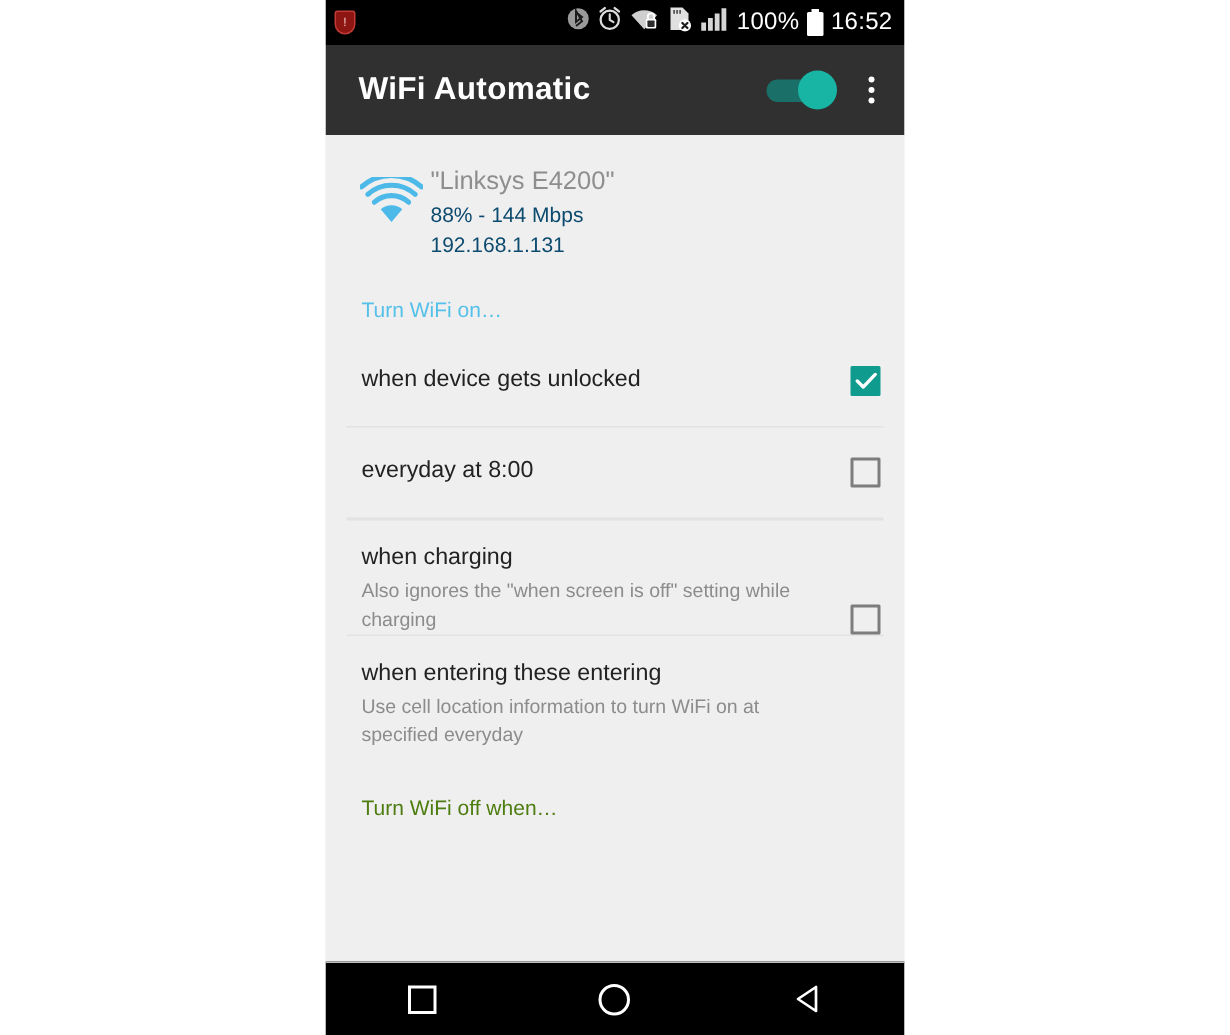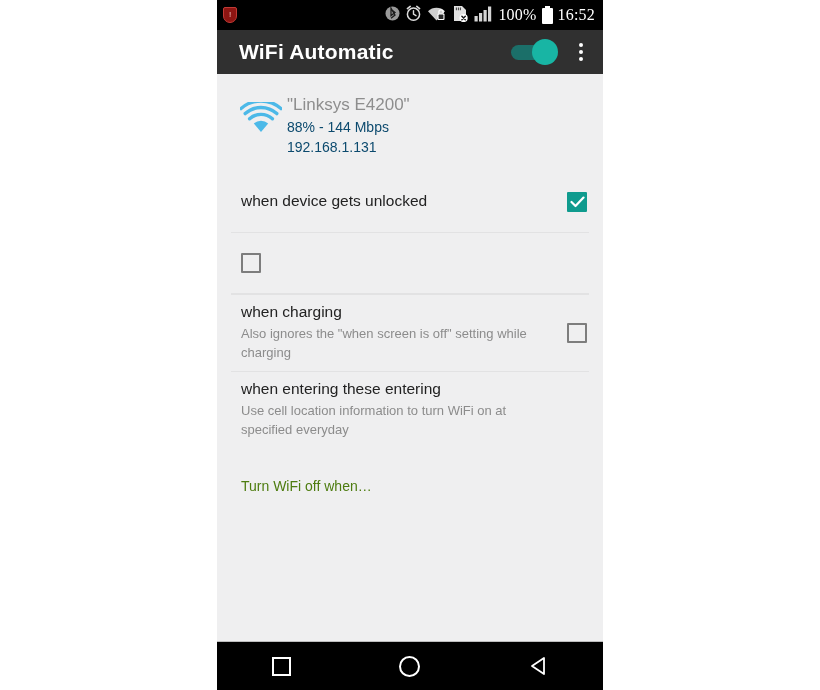"100%" .status-text { font-family: Liberation Serif, serif -> none }
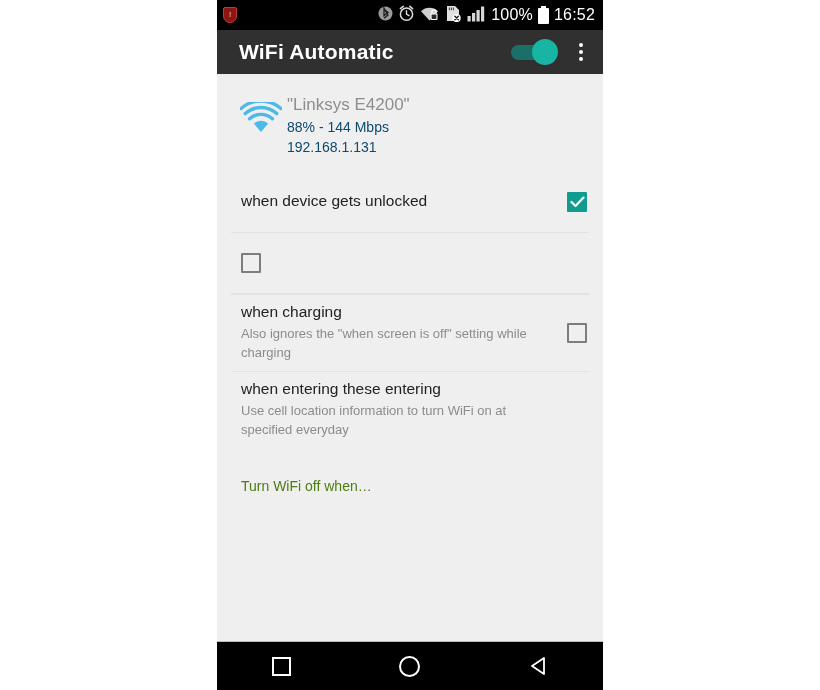"WiFi Automatic" .appbar { height: 44px -> 60px }
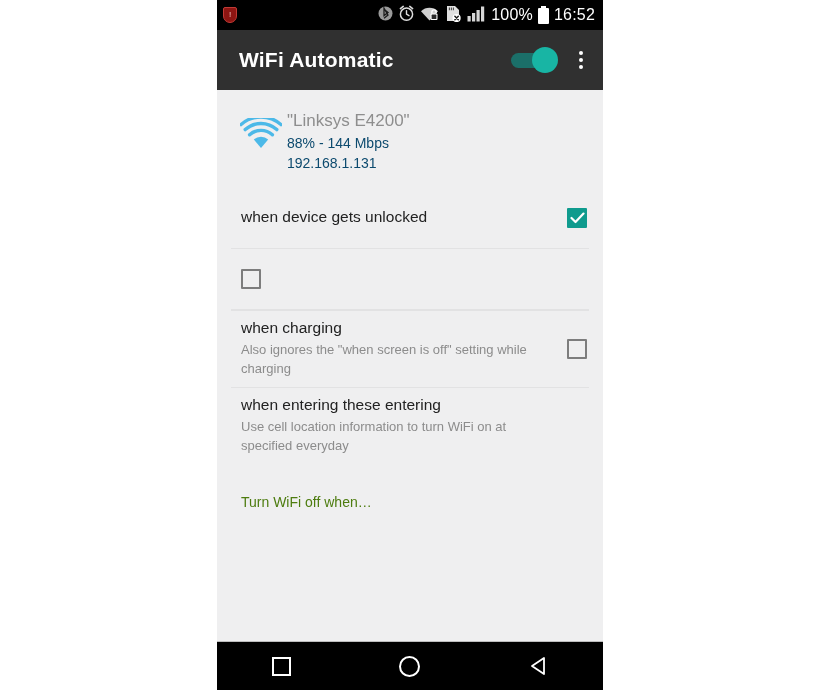"Turn WiFi on…" div.section-head { html: none -> <div>Turn WiFi on…</div> }
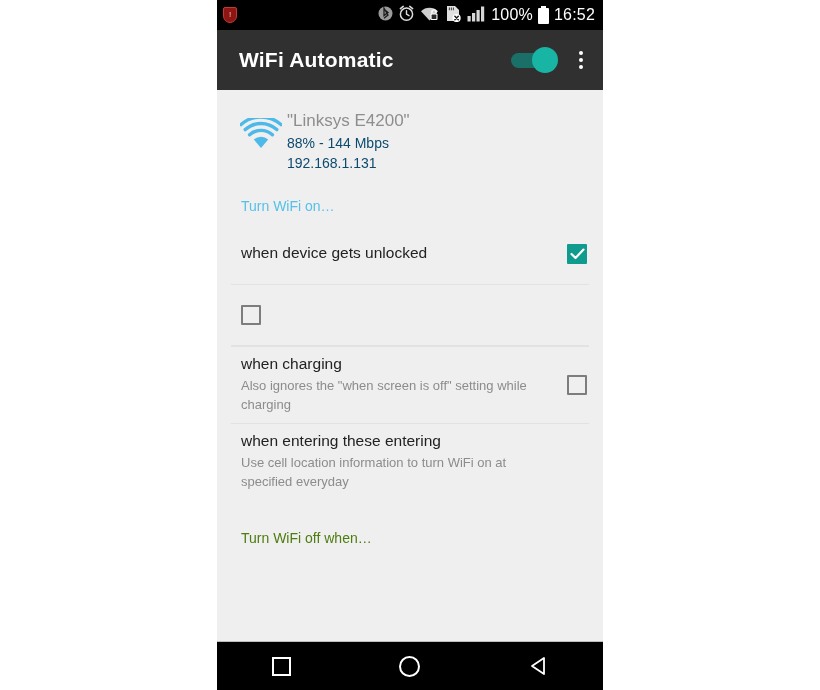"everyday at 8:00" span.row-text { html: none -> <span> <div>everyday at 8:00</div> </span> }
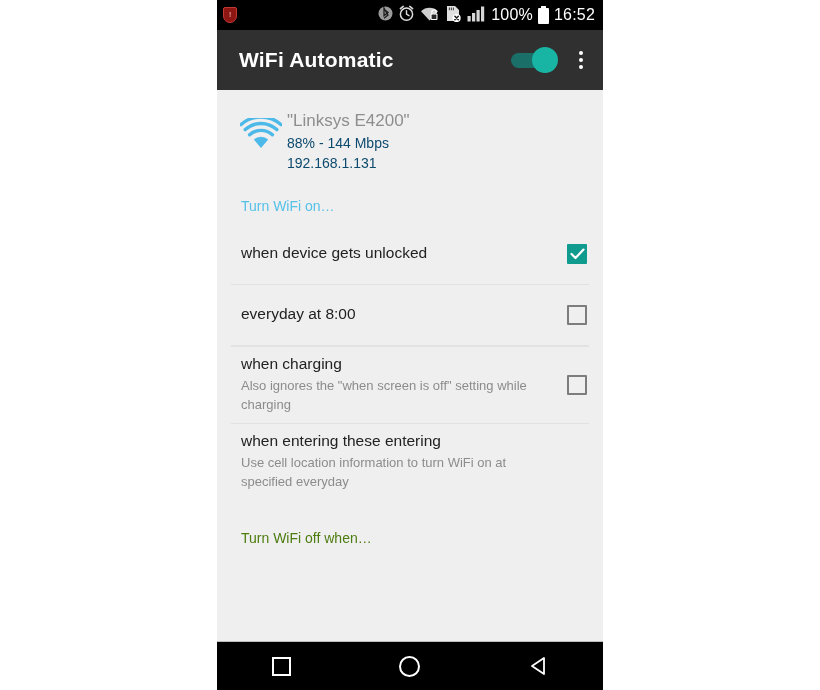"when charging" .row.tall { align-items: center -> flex-end }
